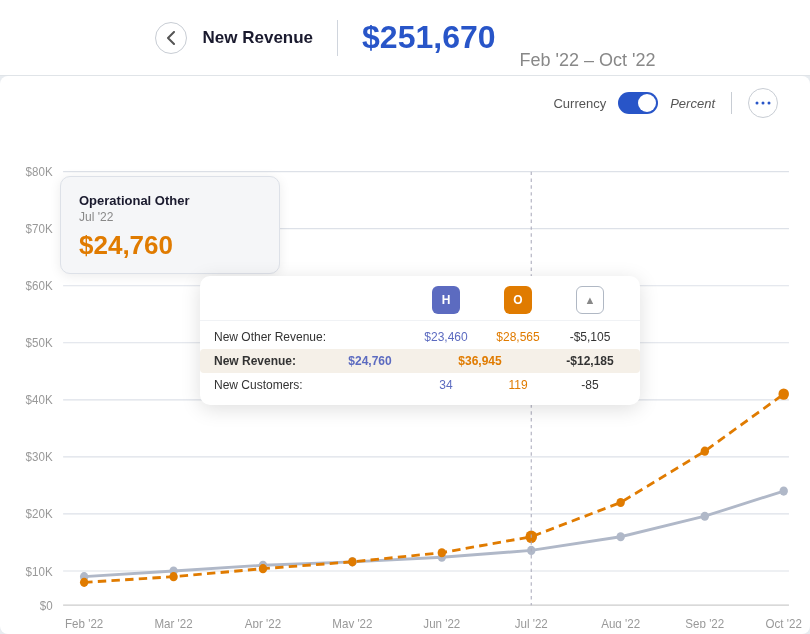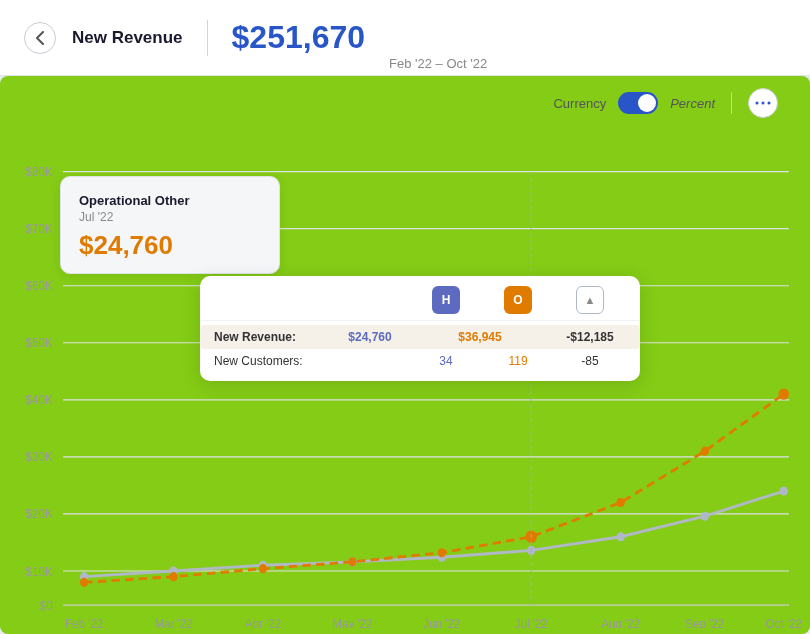"New Revenue" .header { justify-content: none -> center }
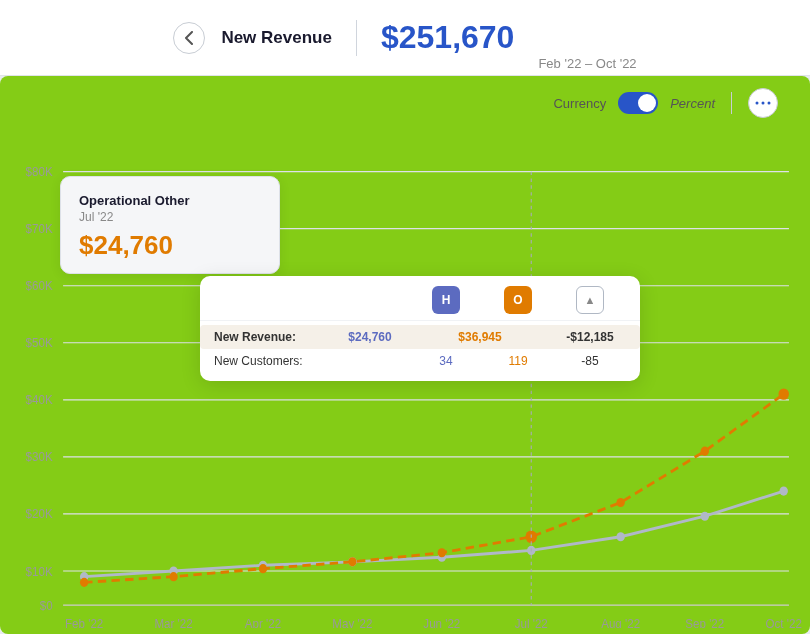"Feb '22 – Oct '22" .header-range { font-size: 13px -> 18px }
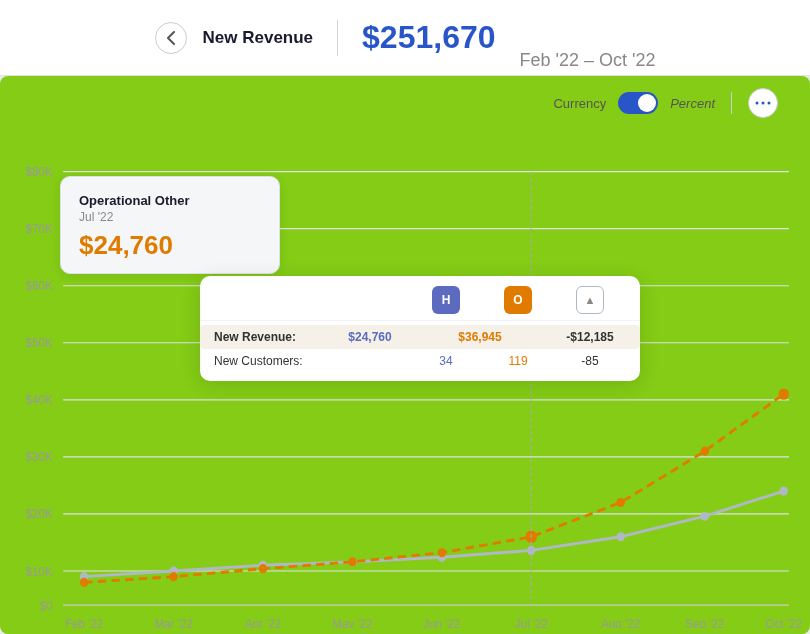"Currency" .chart-area { background: #84cc16 -> #ffffff }
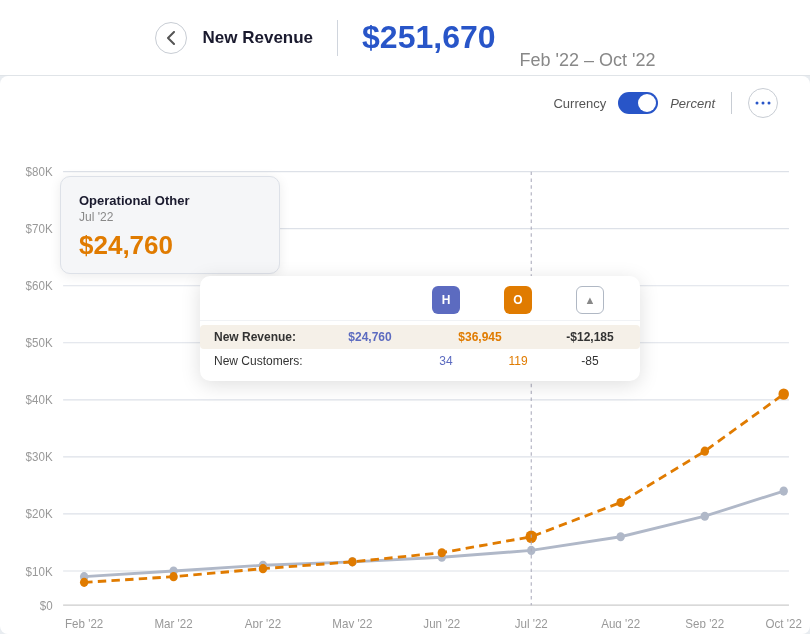"New Other Revenue:" div.compare-row { html: none -> <div> <span>New Other Revenue:</span> <span>$23,460</span> <span>$28,565</span> <span>-$5,105</span> </div> }
